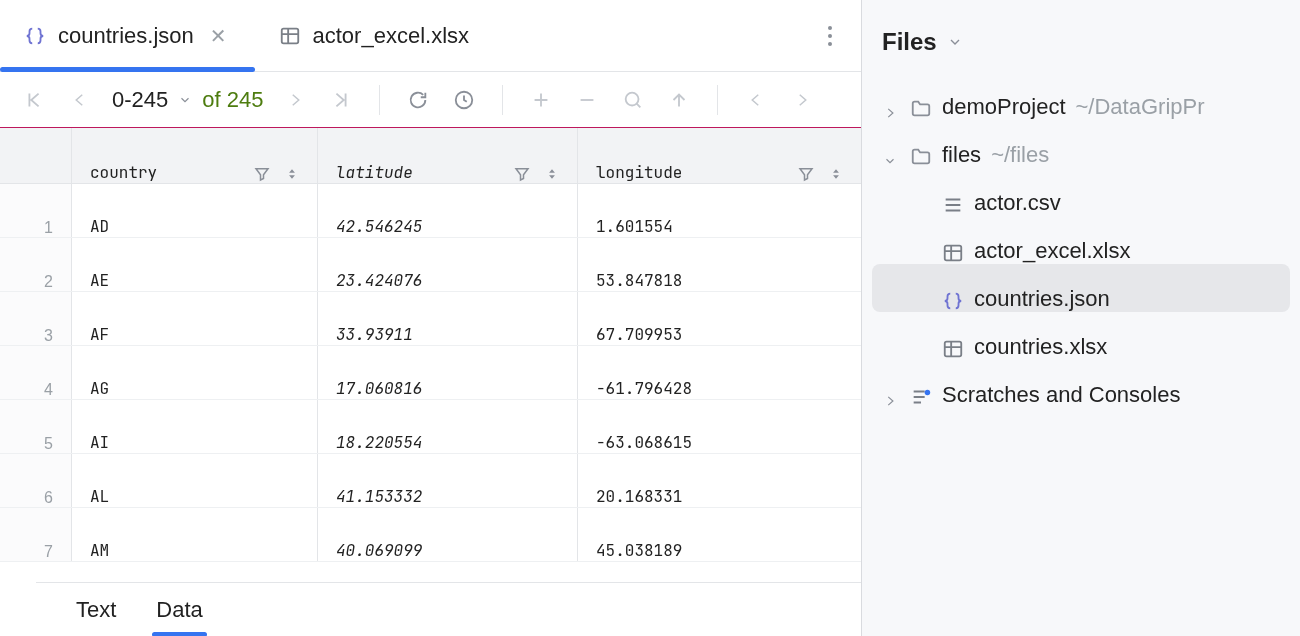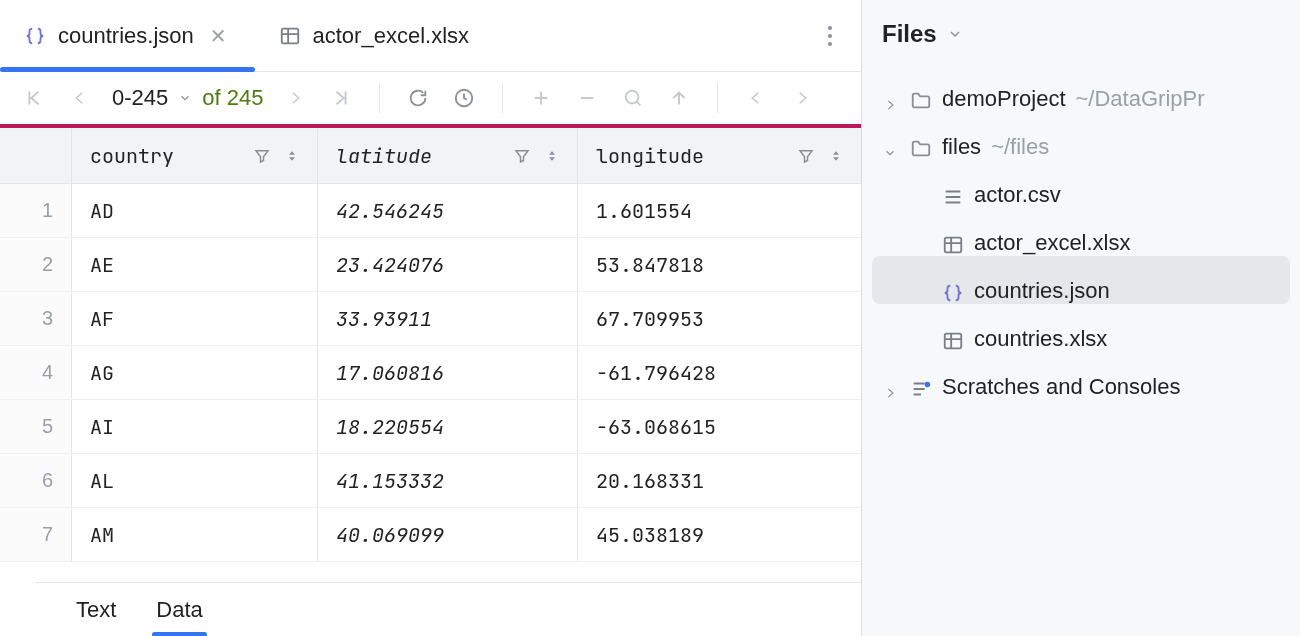"Files" .side { padding-top: 10px -> 18px }
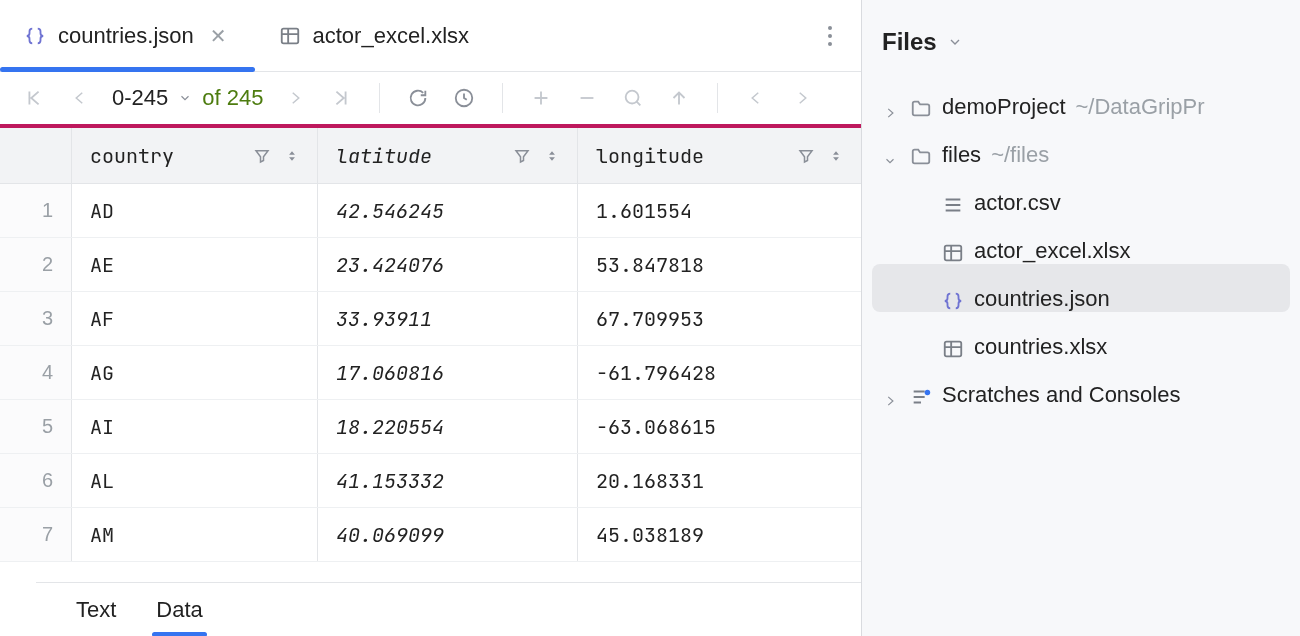"0-245" .toolbar { border-bottom: 4px solid #be185d -> 1px solid #be185d }
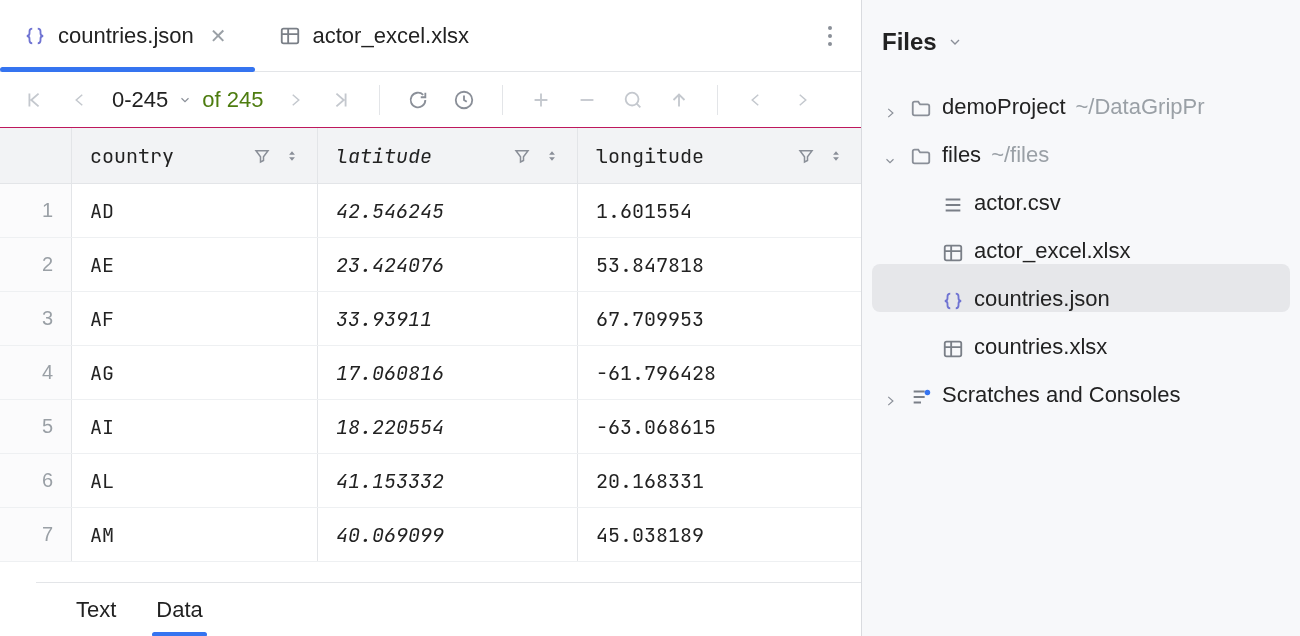"country" .gcell { align-items: center -> flex-end; font-size: 20px -> 16px }
